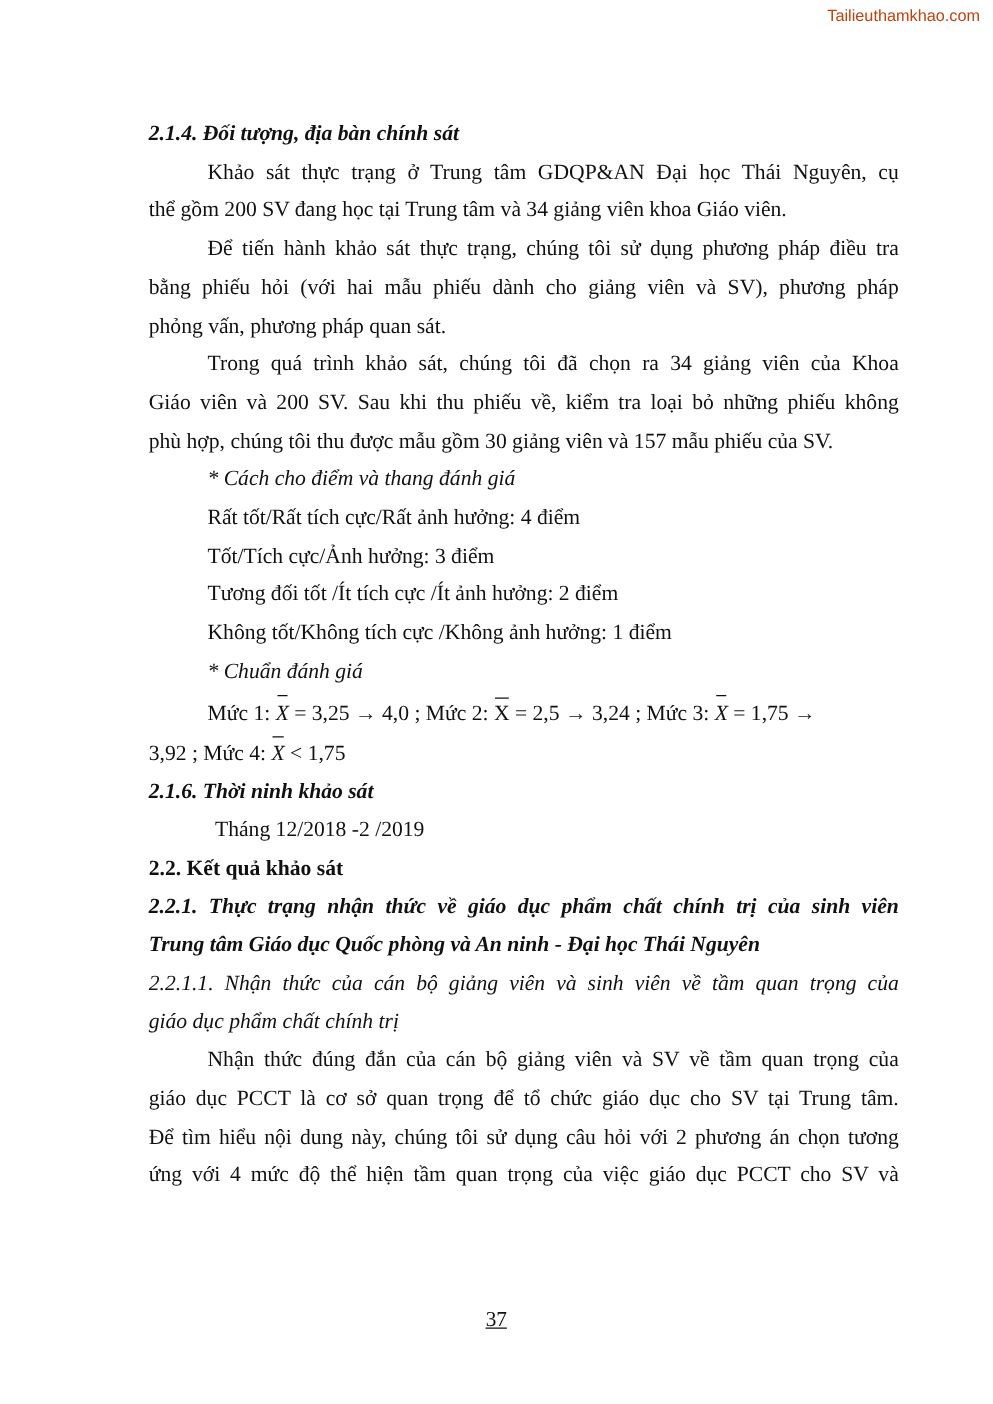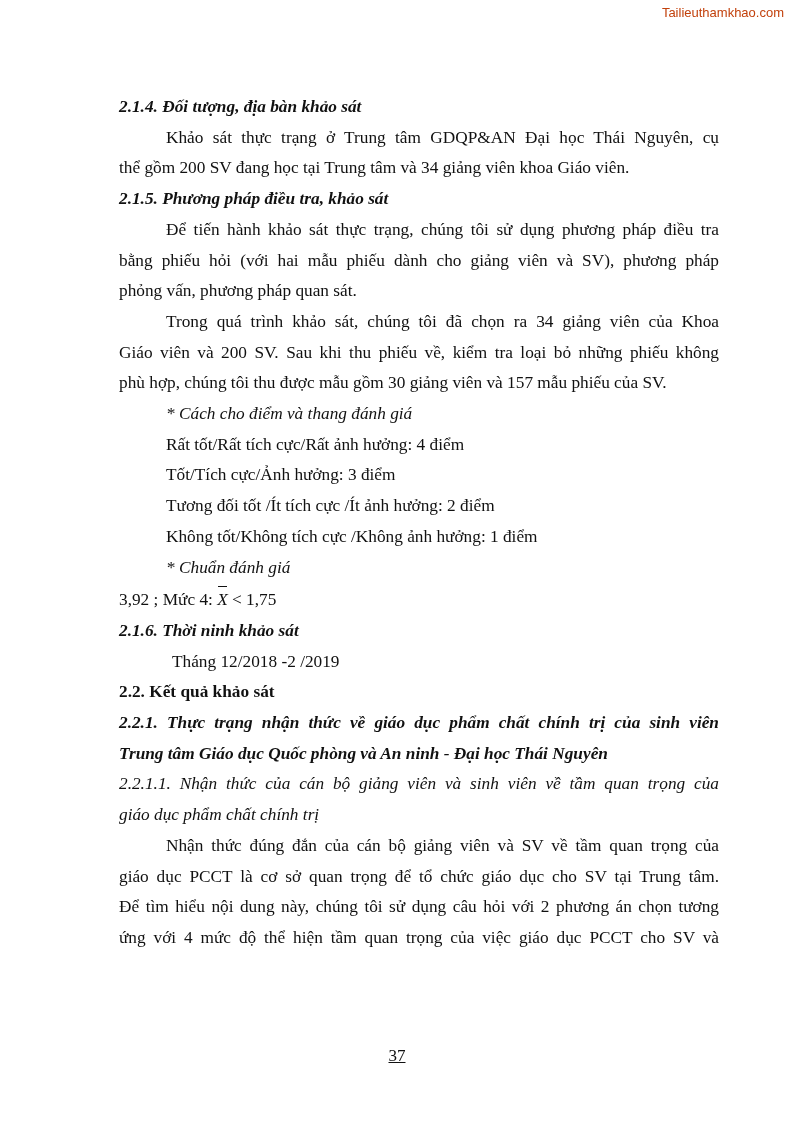"2.1.4. Đối tượng, địa bàn" span.line { text: khảo -> chính }
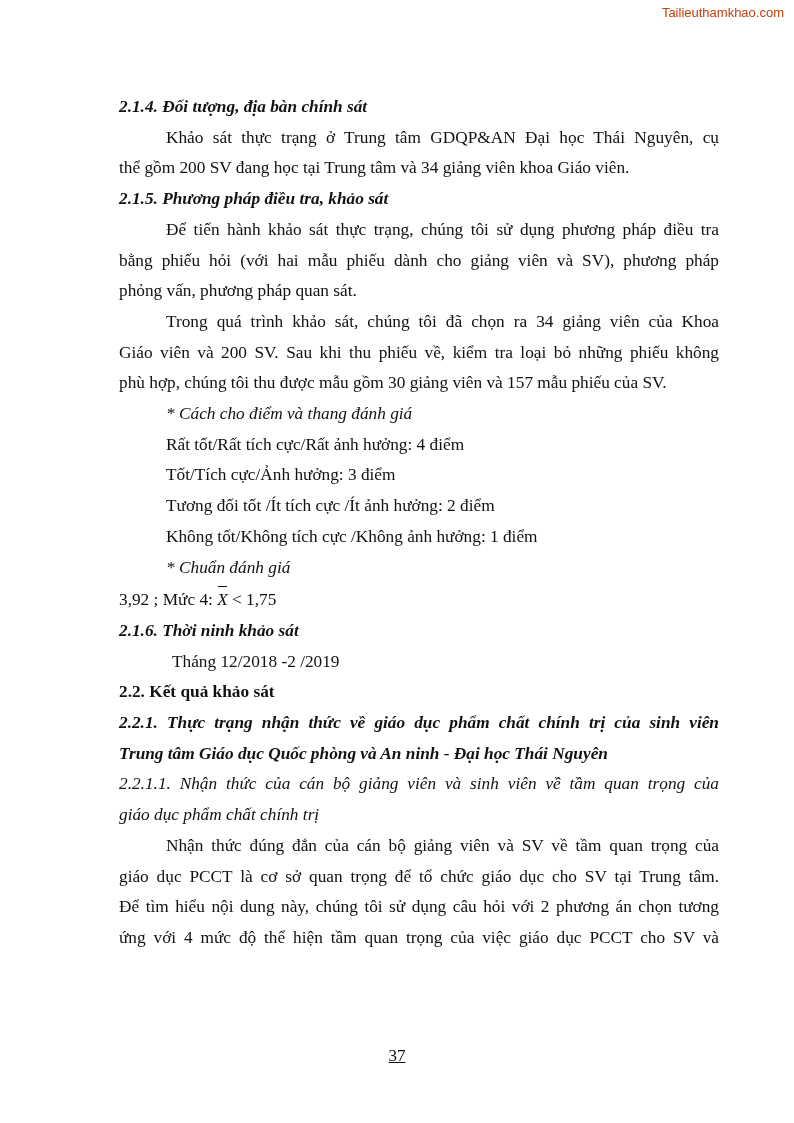"2.1.5. Phương pháp điều tra," span.line { html: <span>2.1.5. Phương pháp điều tra, khảo sát</span> -> none }
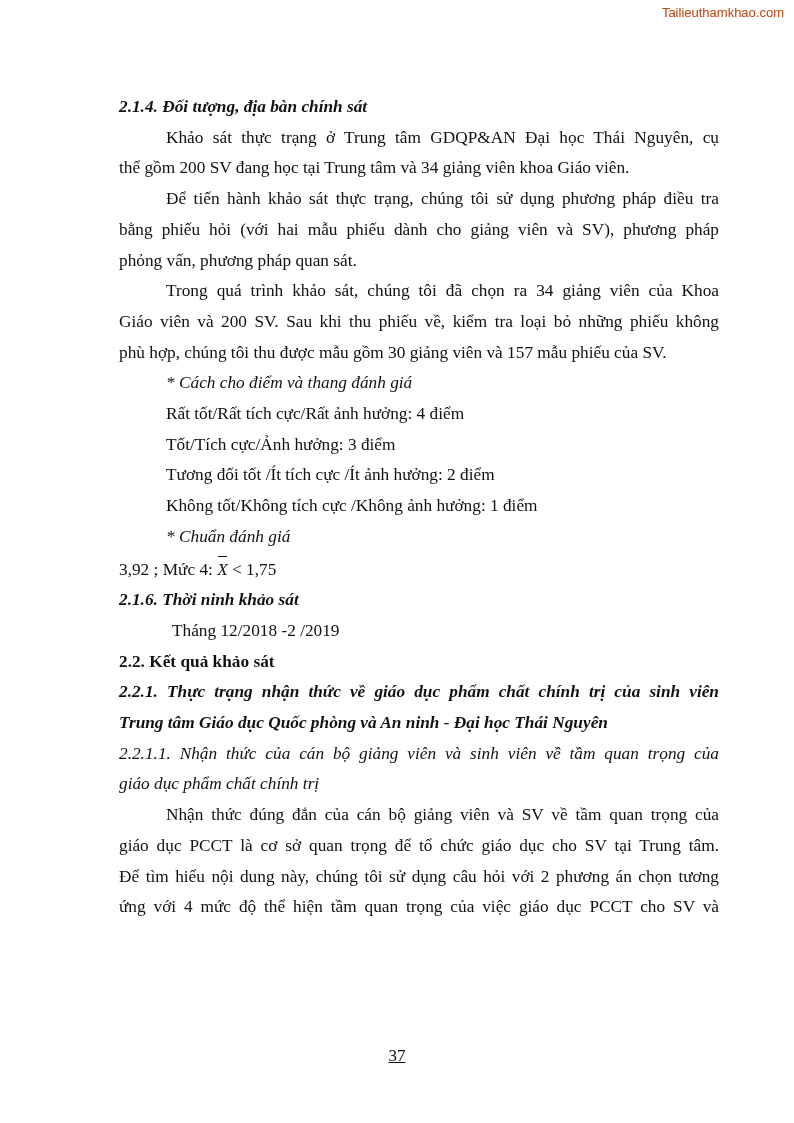"Mức 1: X = 3,25" span.line { html: none -> <span><span>Mức 1: </span><span>X</span><span> = 3,25 → 4,0 ; Mức 2: </span><span>X</span><span> = 2,5 → 3,24 ; Mức 3: </span><span>X</span><span> = 1,75 →</span></span> }
